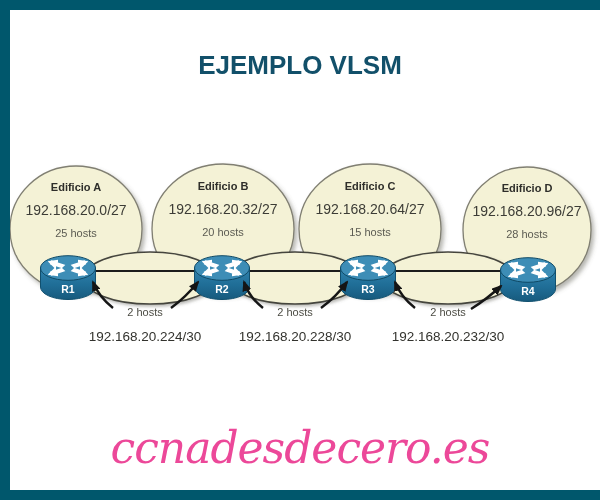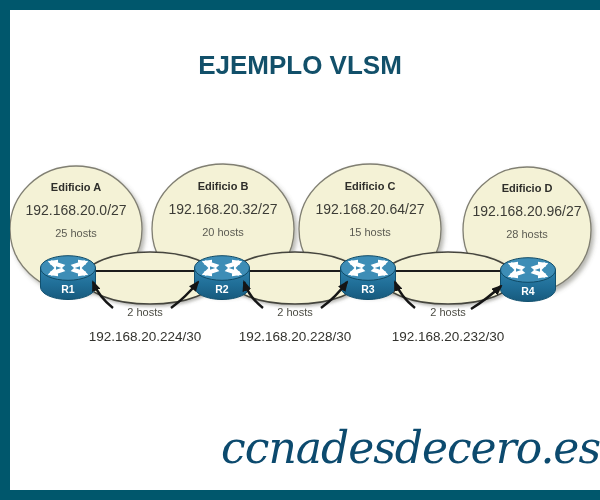"ccnadesdecero.es" .watermark { color: #0c4a6e -> #ec4899; text-align: right -> center }
